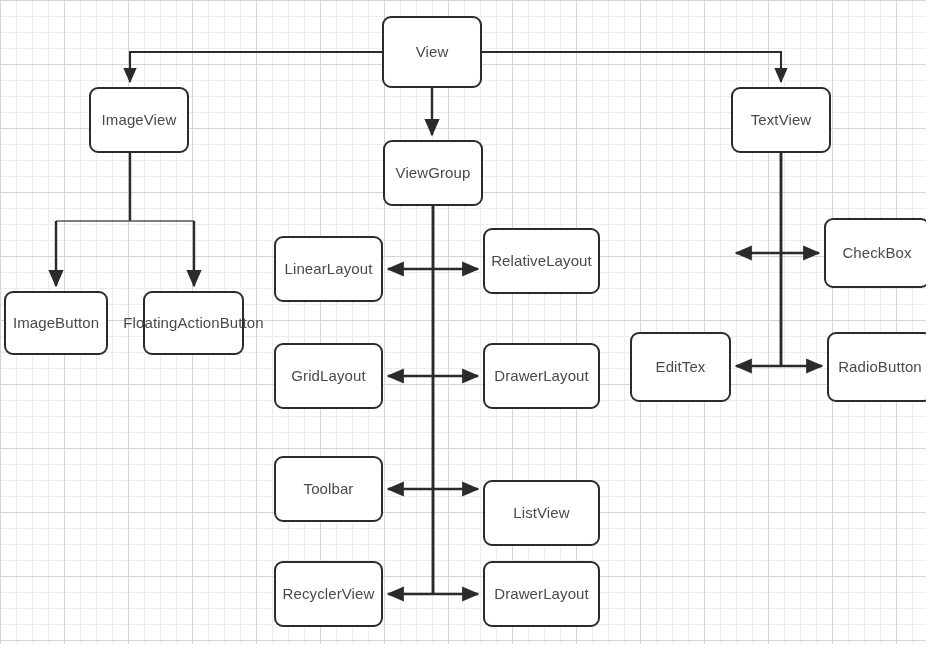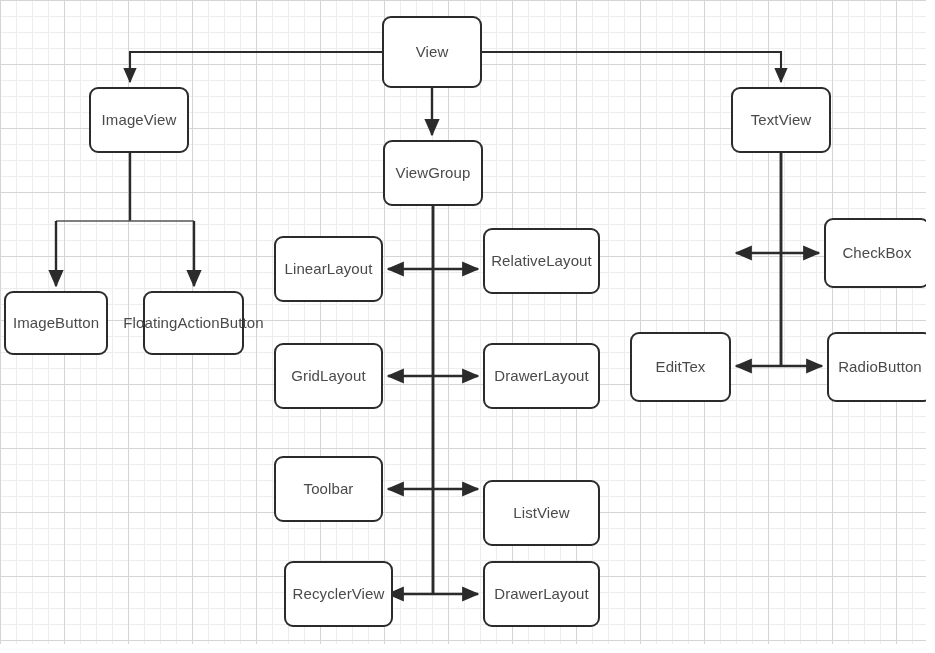"RecyclerView" div.node { left: 284px -> 274px }
